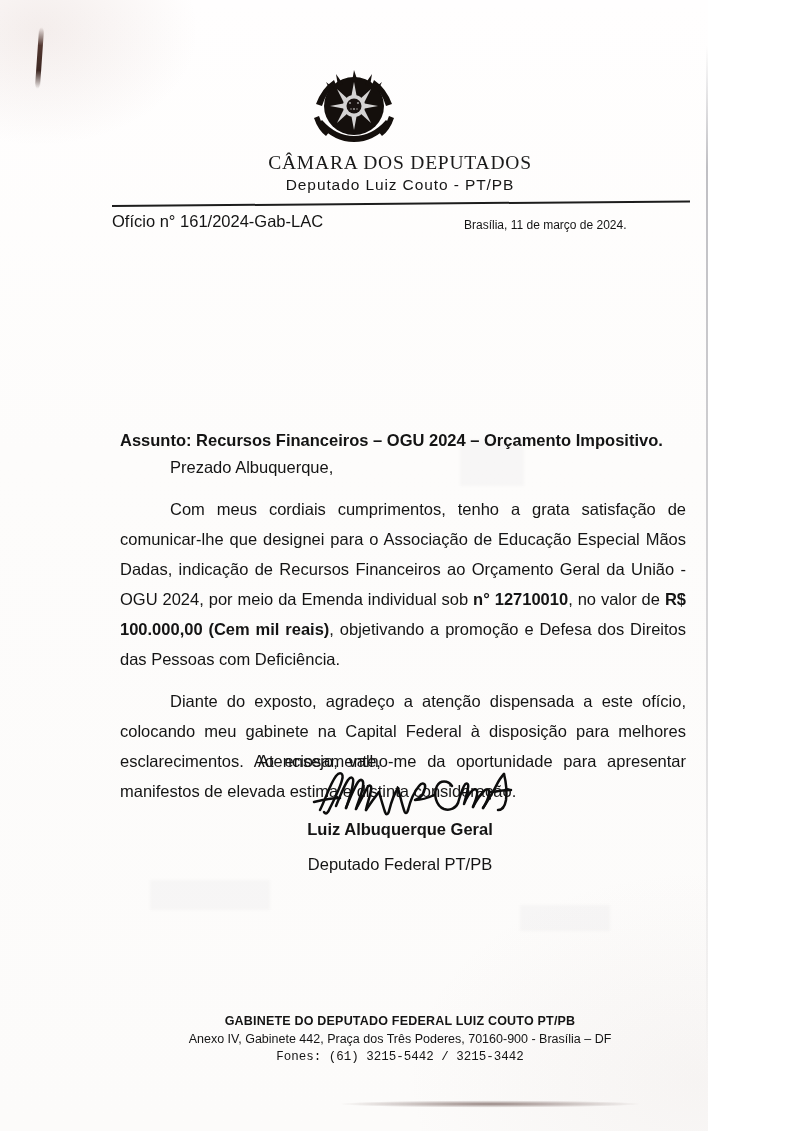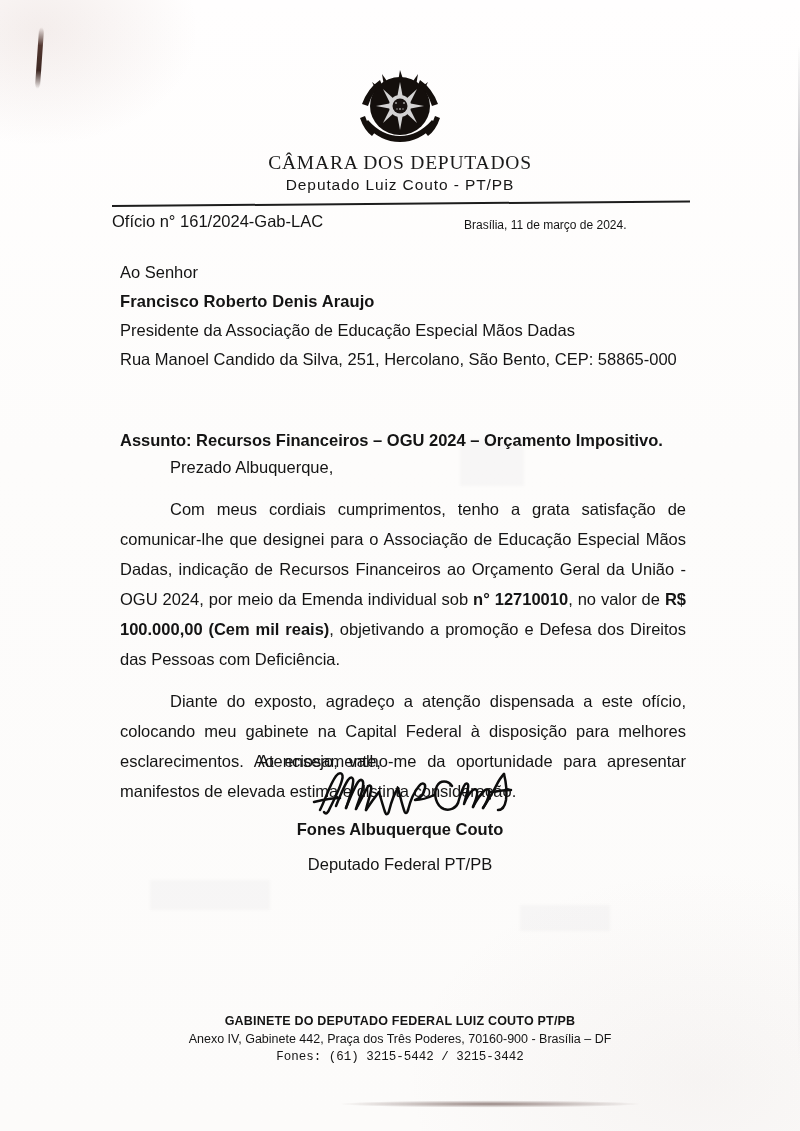"CÂMARA DOS DEPUTADOS" .page { width: 800px -> 708px }
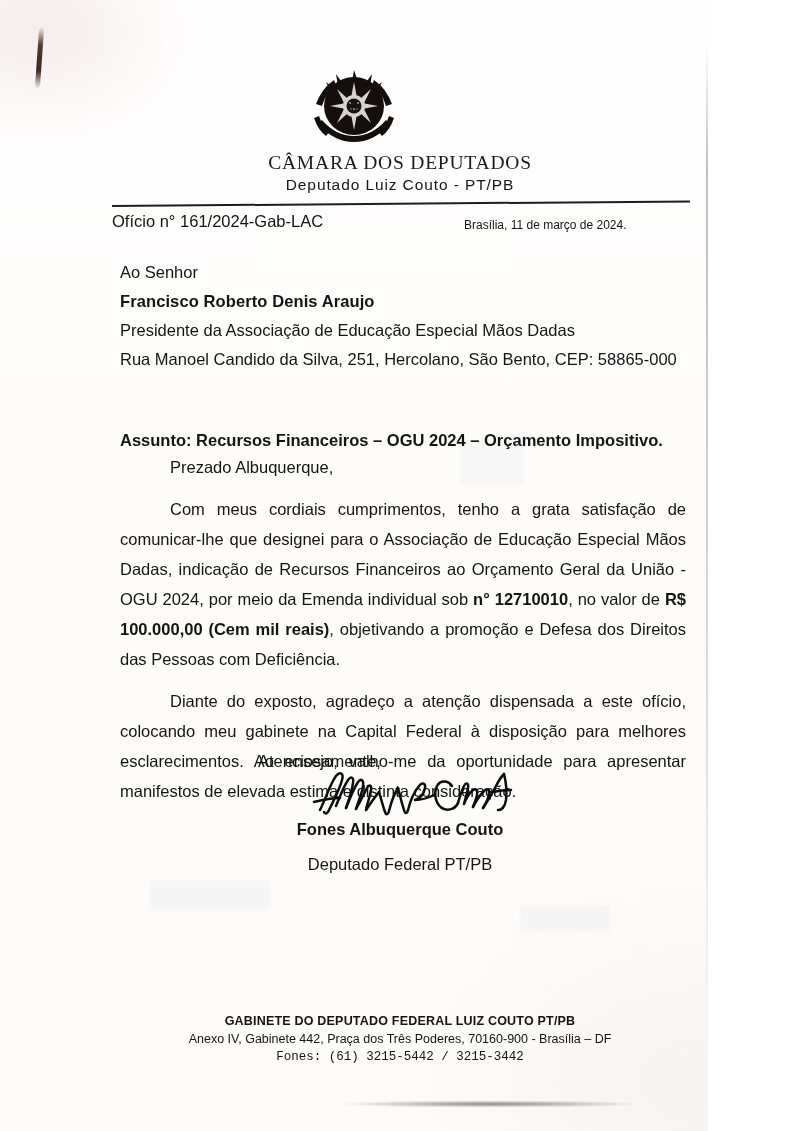"Ao Senhor" div.addr { html: <div> <div>Ao Senhor</div> <div>Francisco Roberto Denis Araujo</div> <div>Presidente da Associação de Educação Especial Mãos Dadas</div> <div>Rua Manoel Candido da Silva, 251, Hercolano, São Bento, CEP: 58865-000</div> </div> -> none }
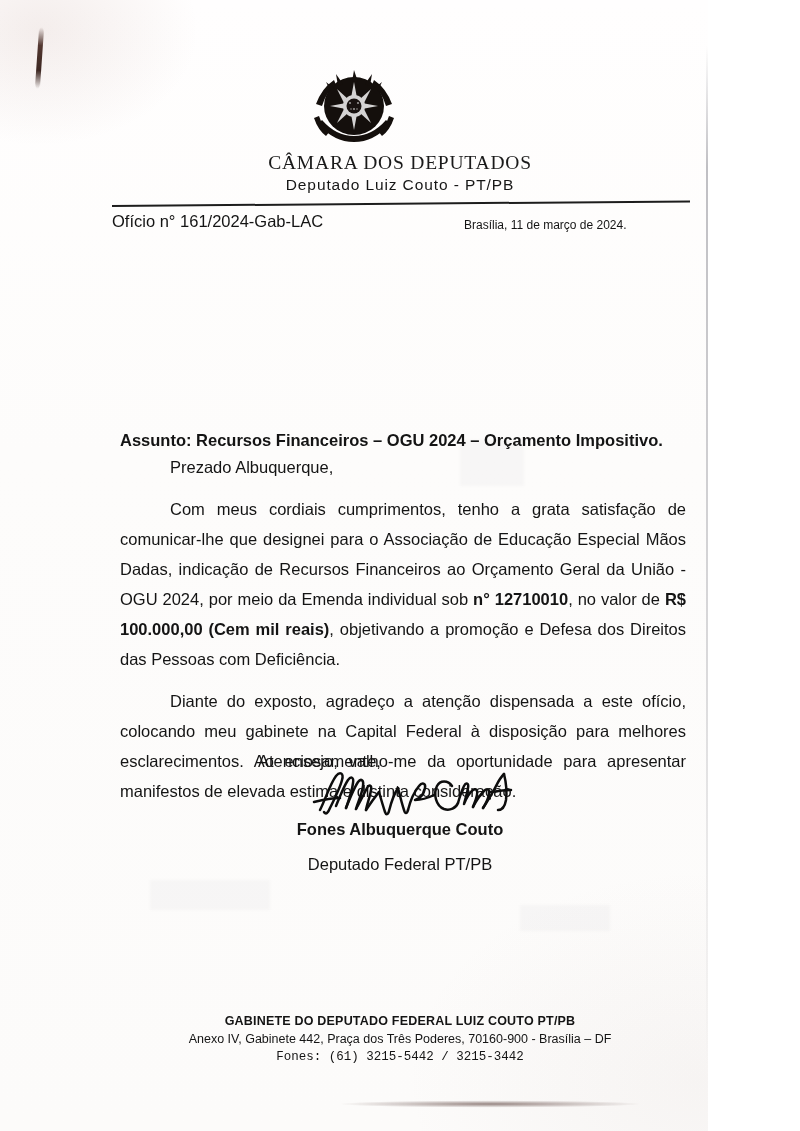"Fones Albuquerque Couto" div.sig-name { text: Fones Albuquerque Couto -> Luiz Albuquerque Geral }
